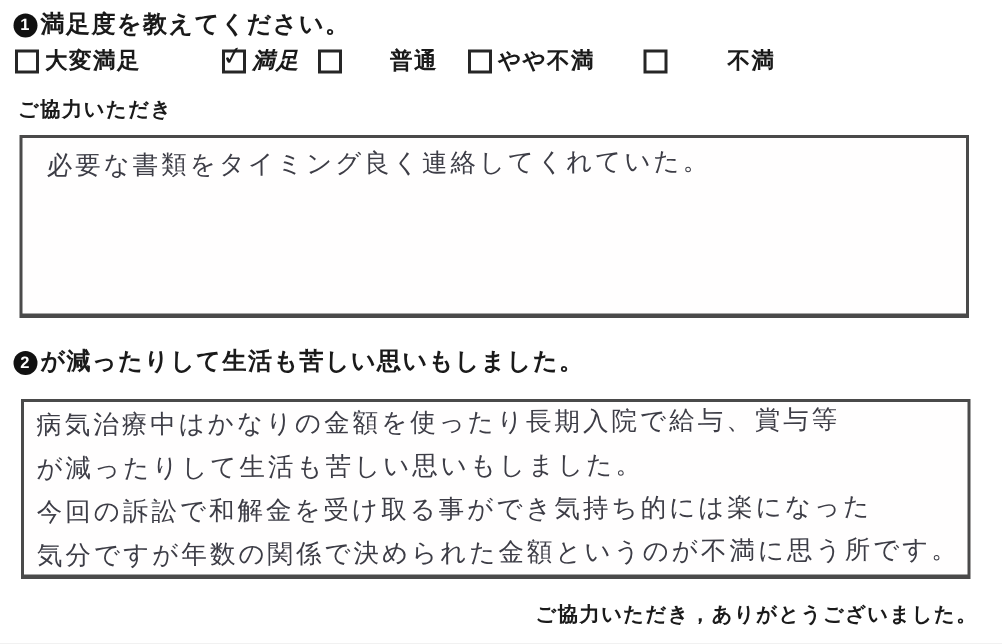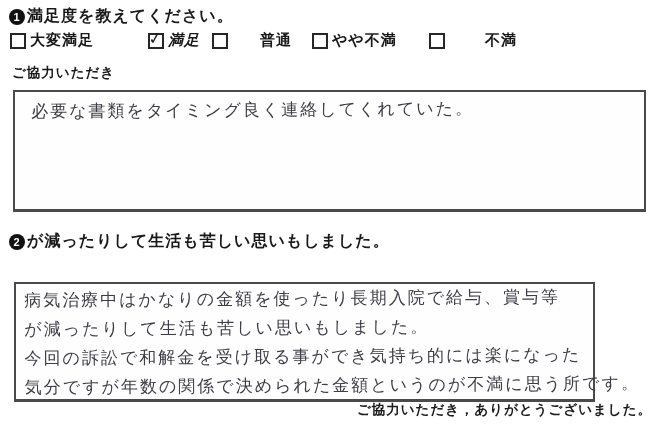"病気治療中はかなりの金額を使ったり長期入院で給与、賞与等" .box2 { top: 282px -> 266px; width: 581px -> 633px }
